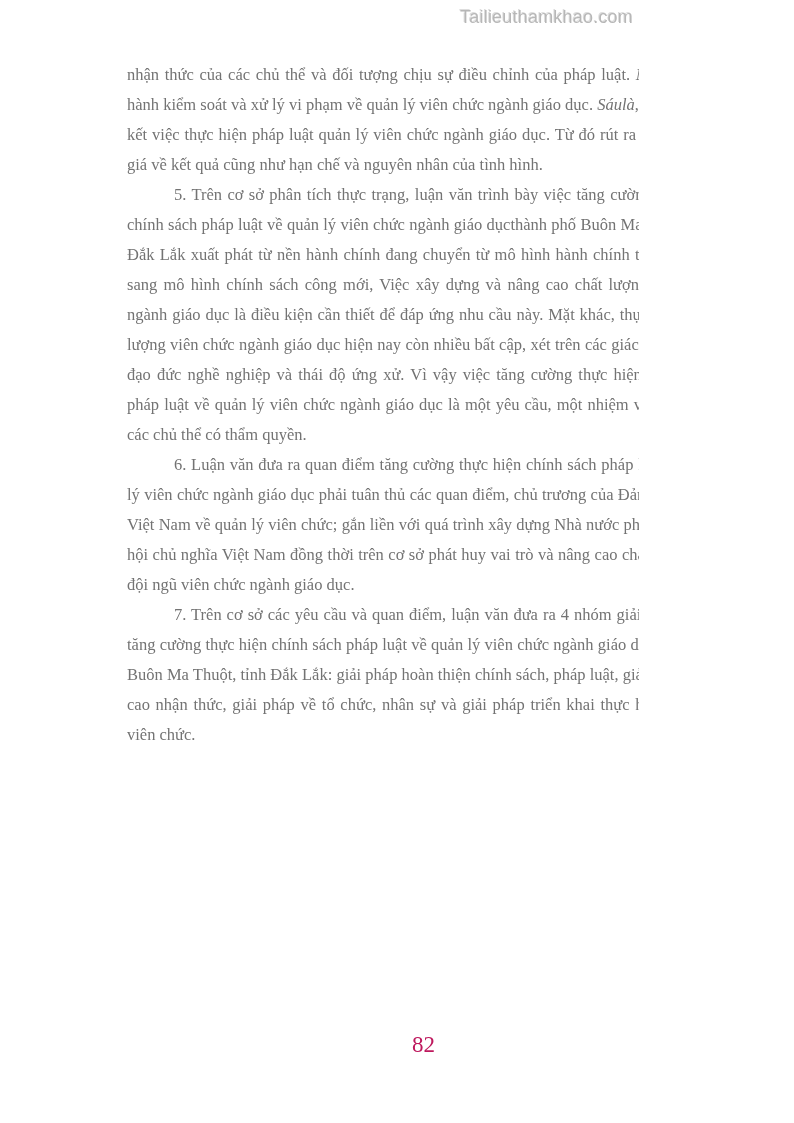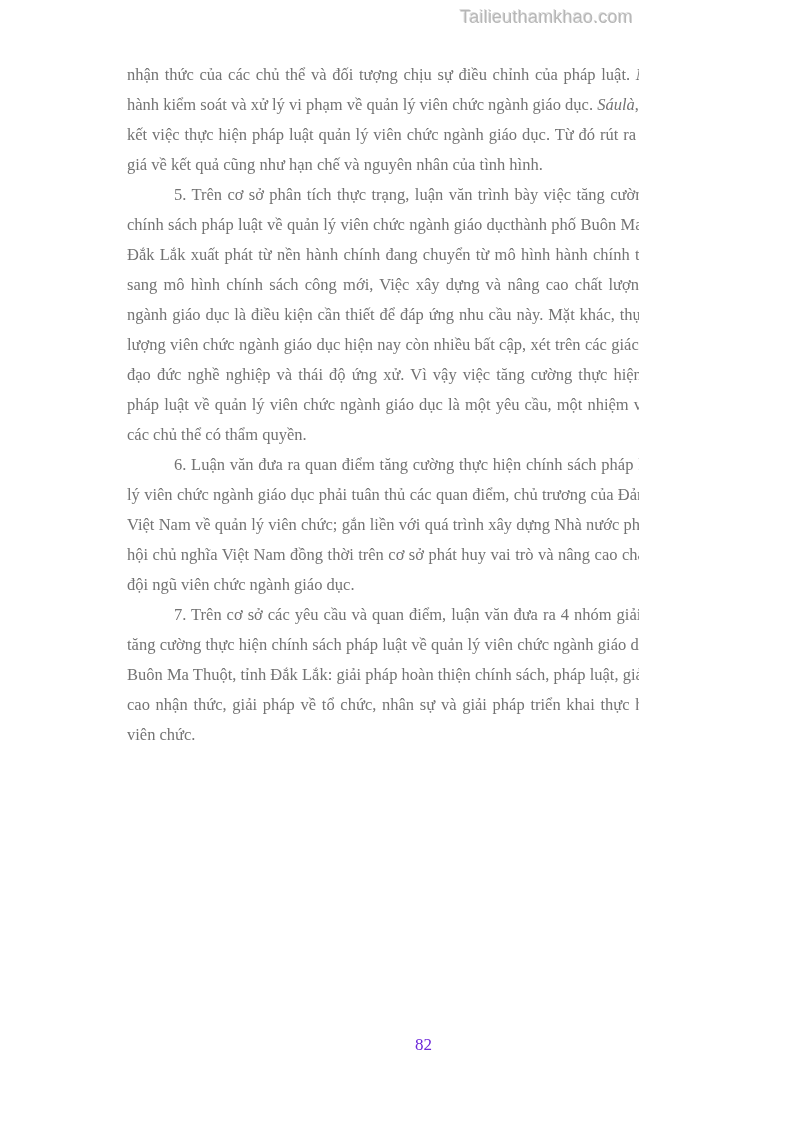"82" .page-footer { color: #6d28d9 -> #be185d; font-size: 17px -> 23px }
